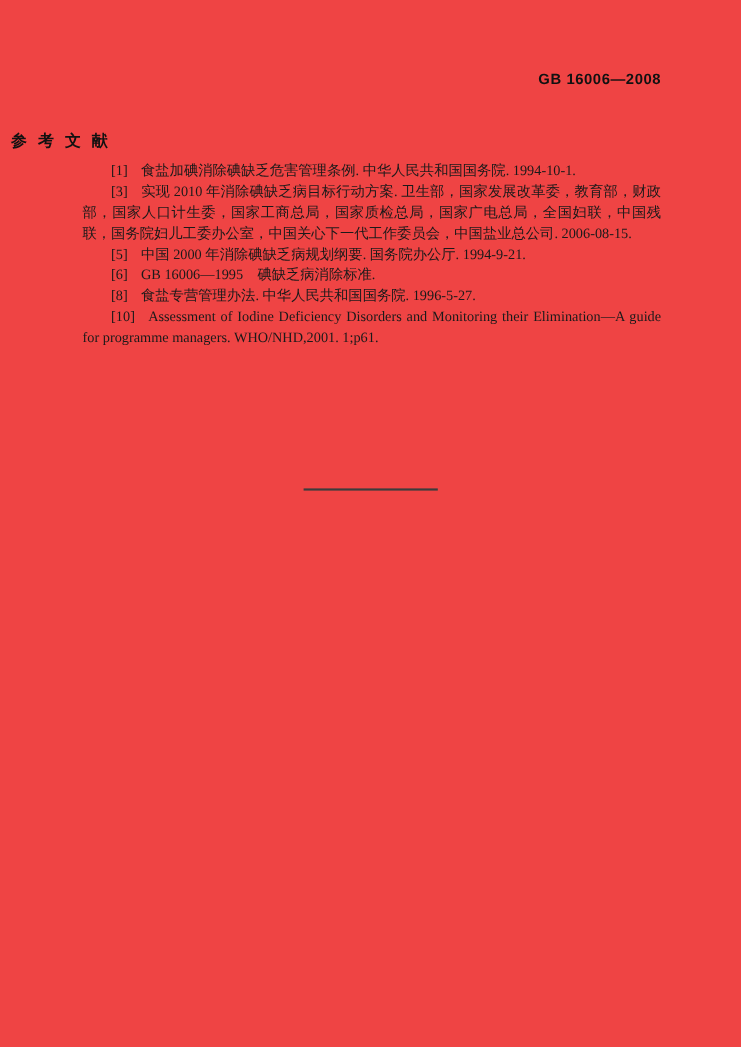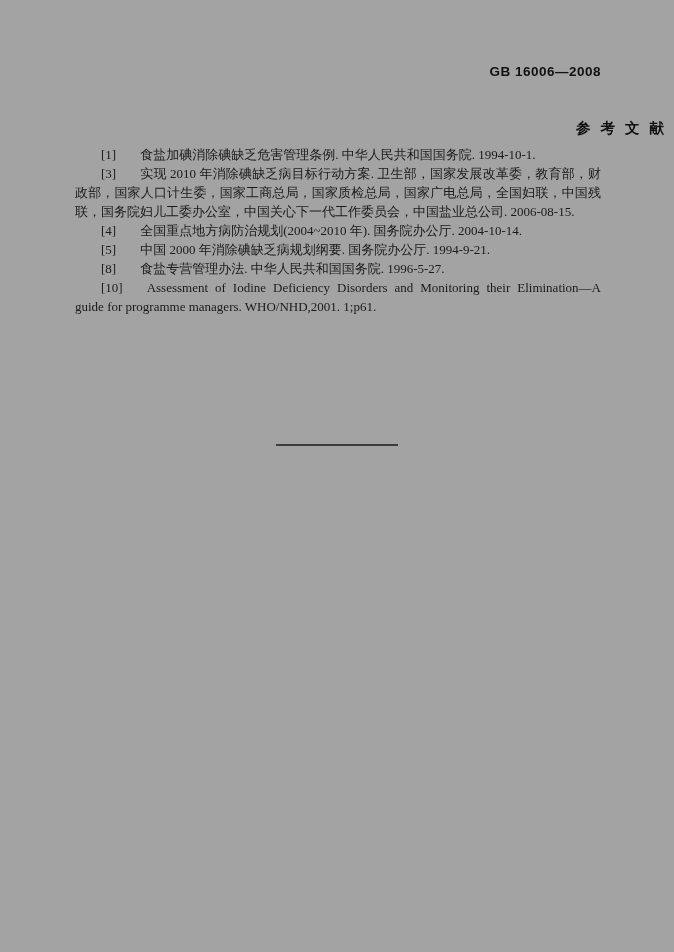"GB 16006—2008" .page { background: #a3a3a3 -> #ef4444 }
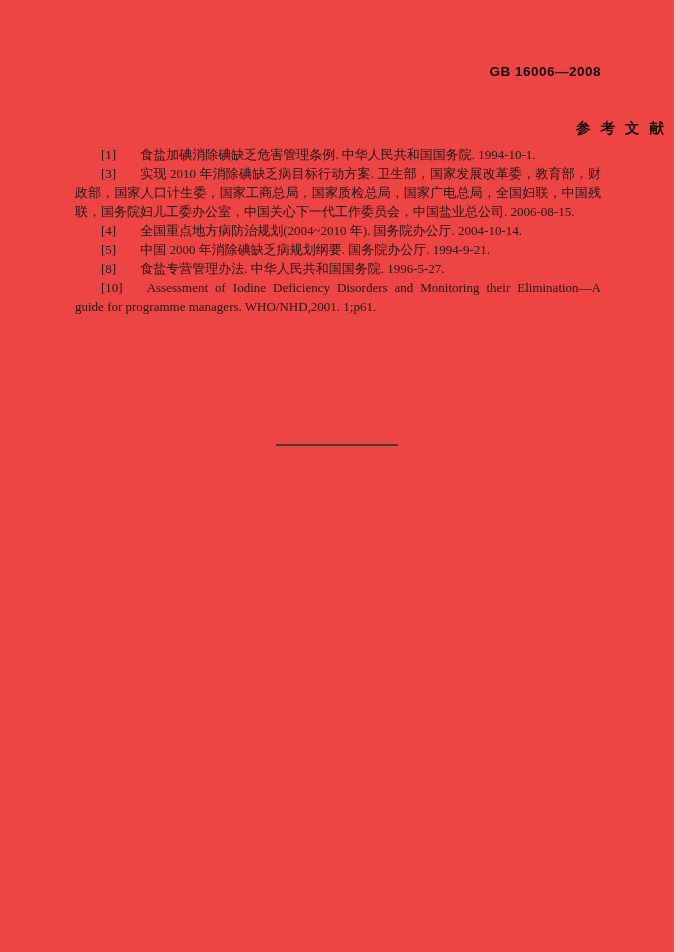"参考文献" .section-title { text-align: right -> left }
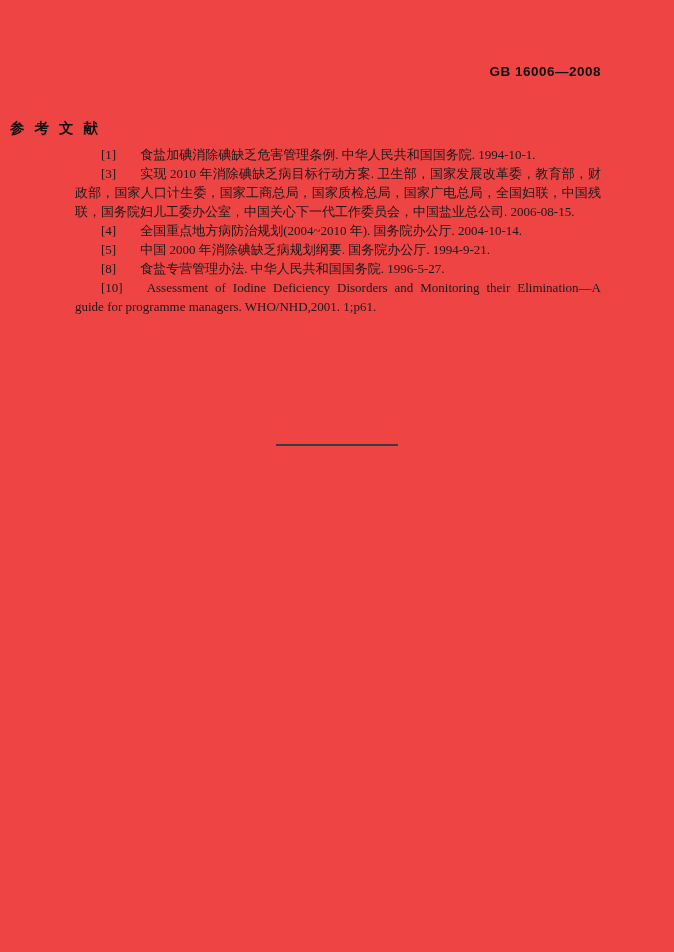"食盐加碘消除碘缺乏危害管理条例. 中华人民共和国国务院. 1994-10-1." .ref-text { padding-left: 24px -> 12px }
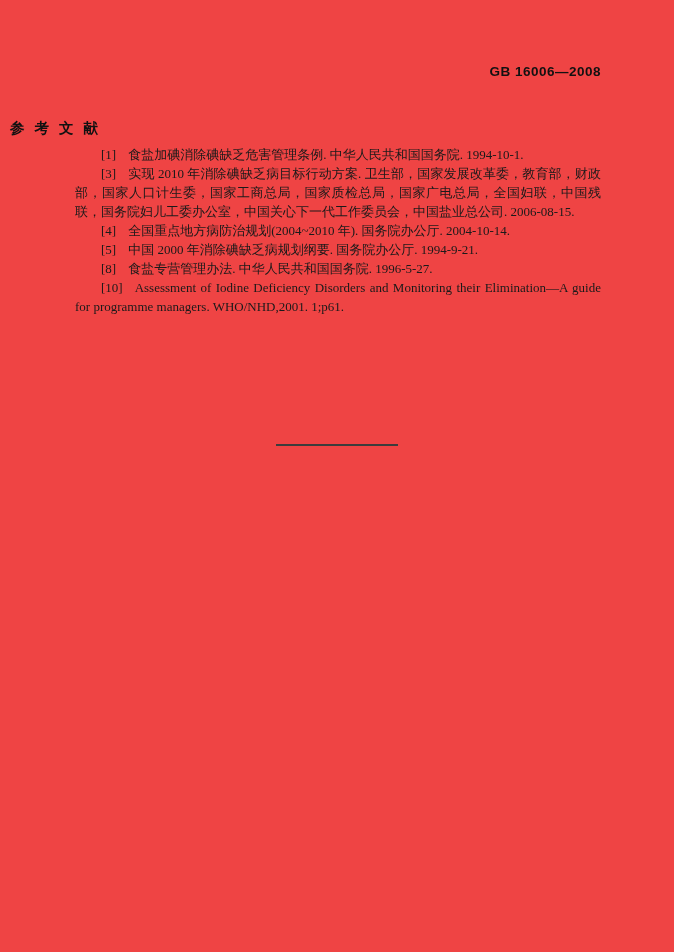"[4] 全国重点地方病防治规划(2004~2010 年). 国务院办公厅." p { html: <p><span>[4]</span><span>全国重点地方病防治规划(2004~2010 年). 国务院办公厅. 2004-10-14.</span></p> -> none }
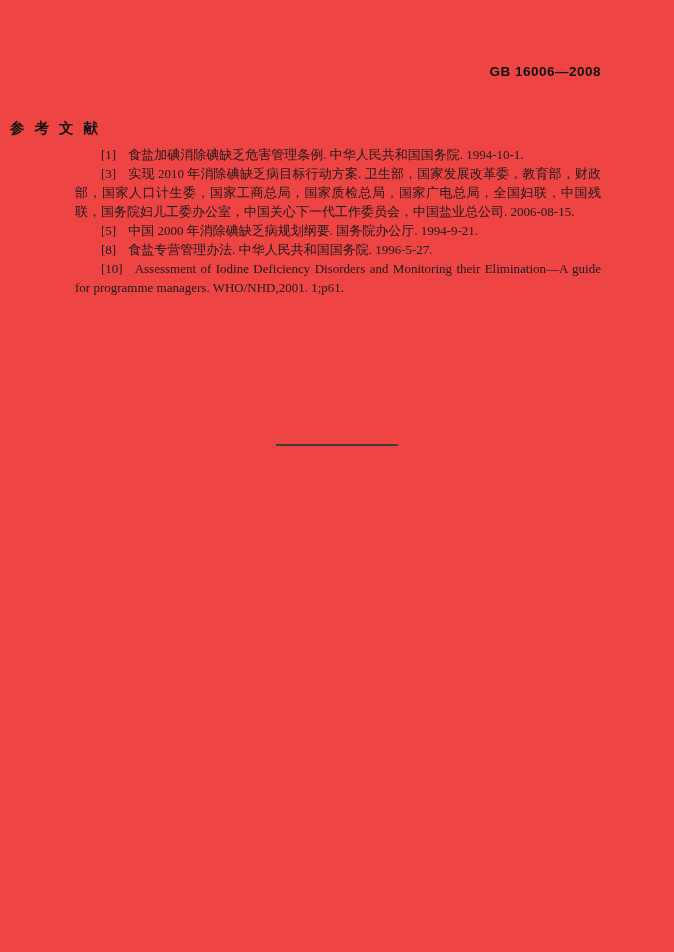"[6] GB 16006—1995 碘缺乏病消除标准." p { html: none -> <p><span>[6]</span><span>GB 16006—1995 碘缺乏病消除标准.</span></p> }
